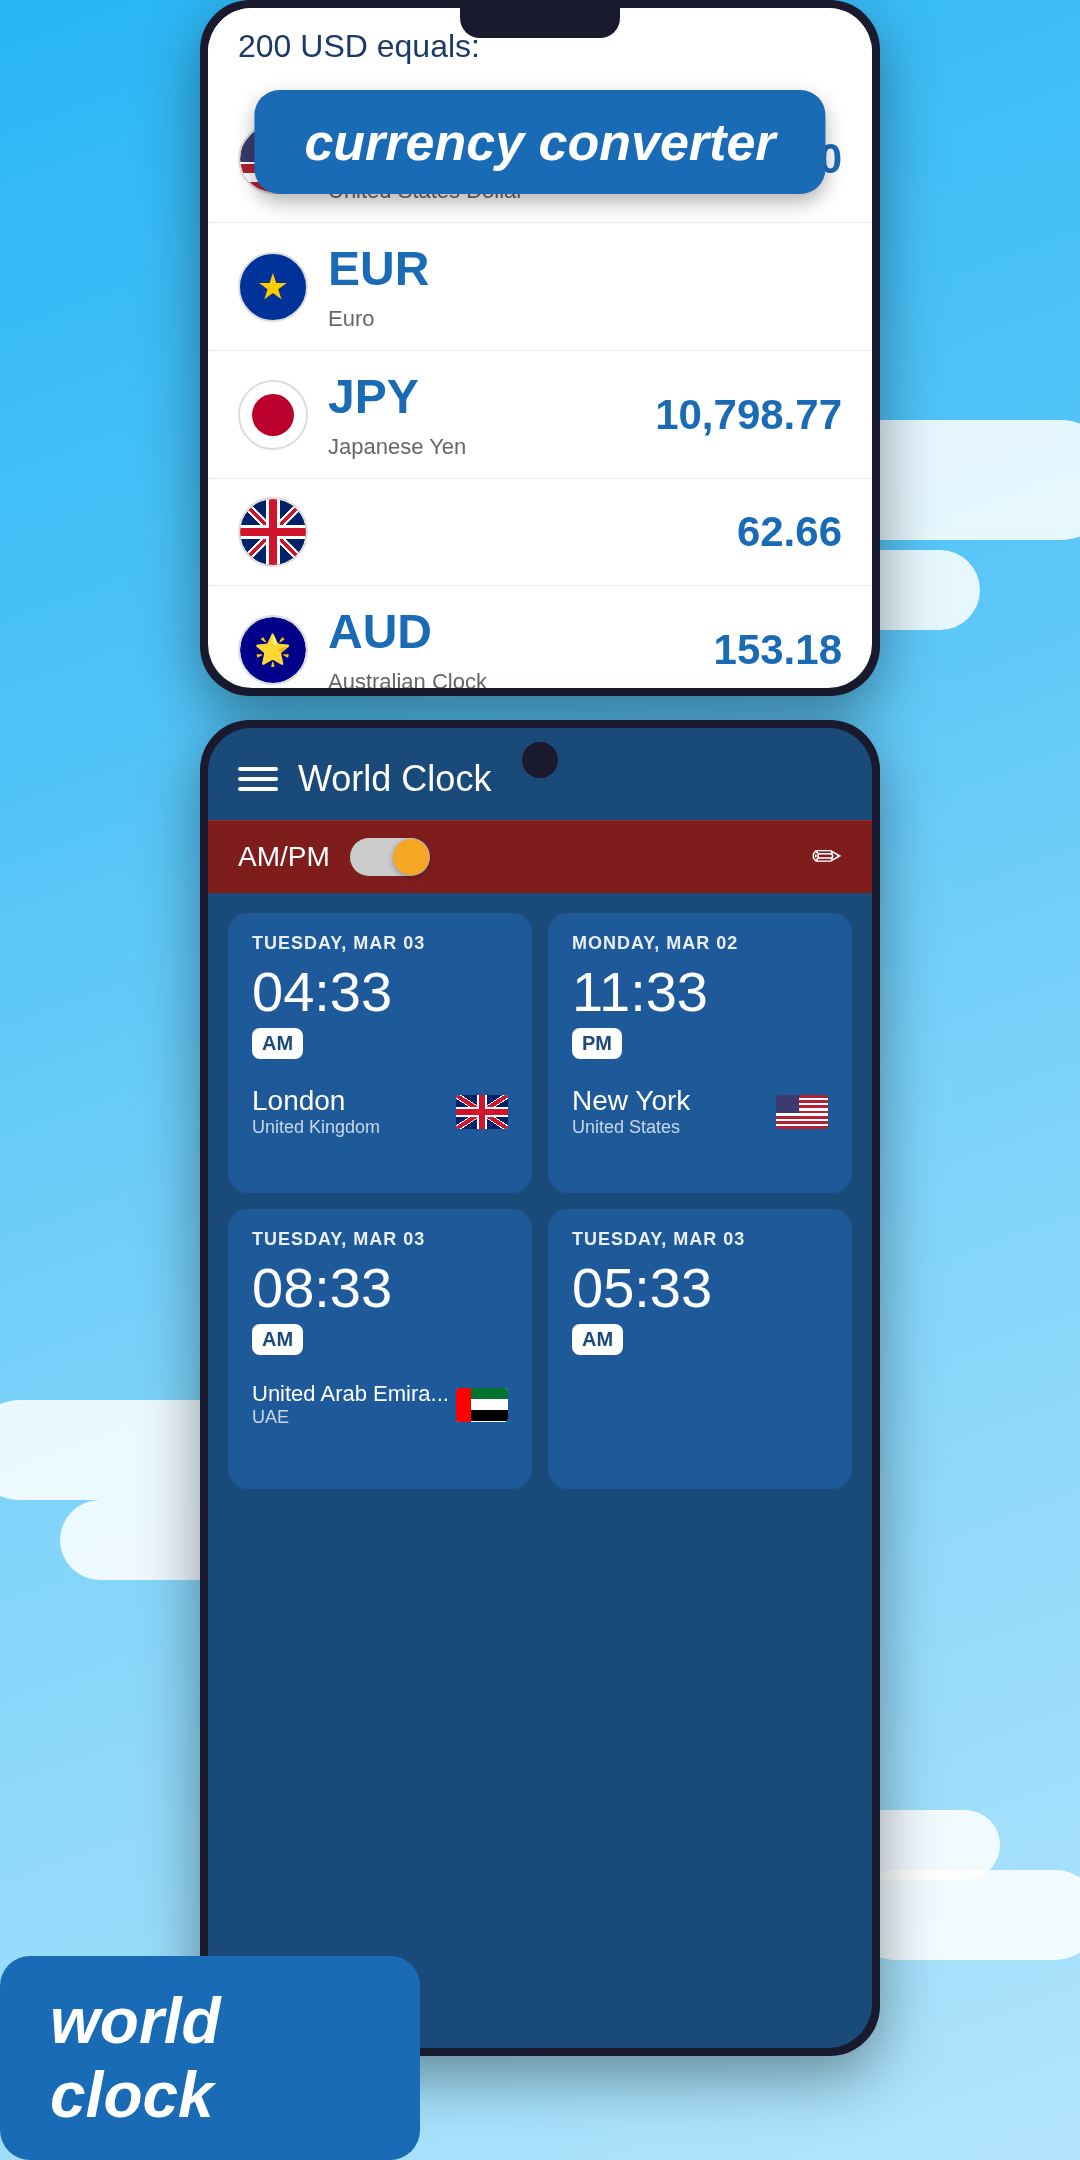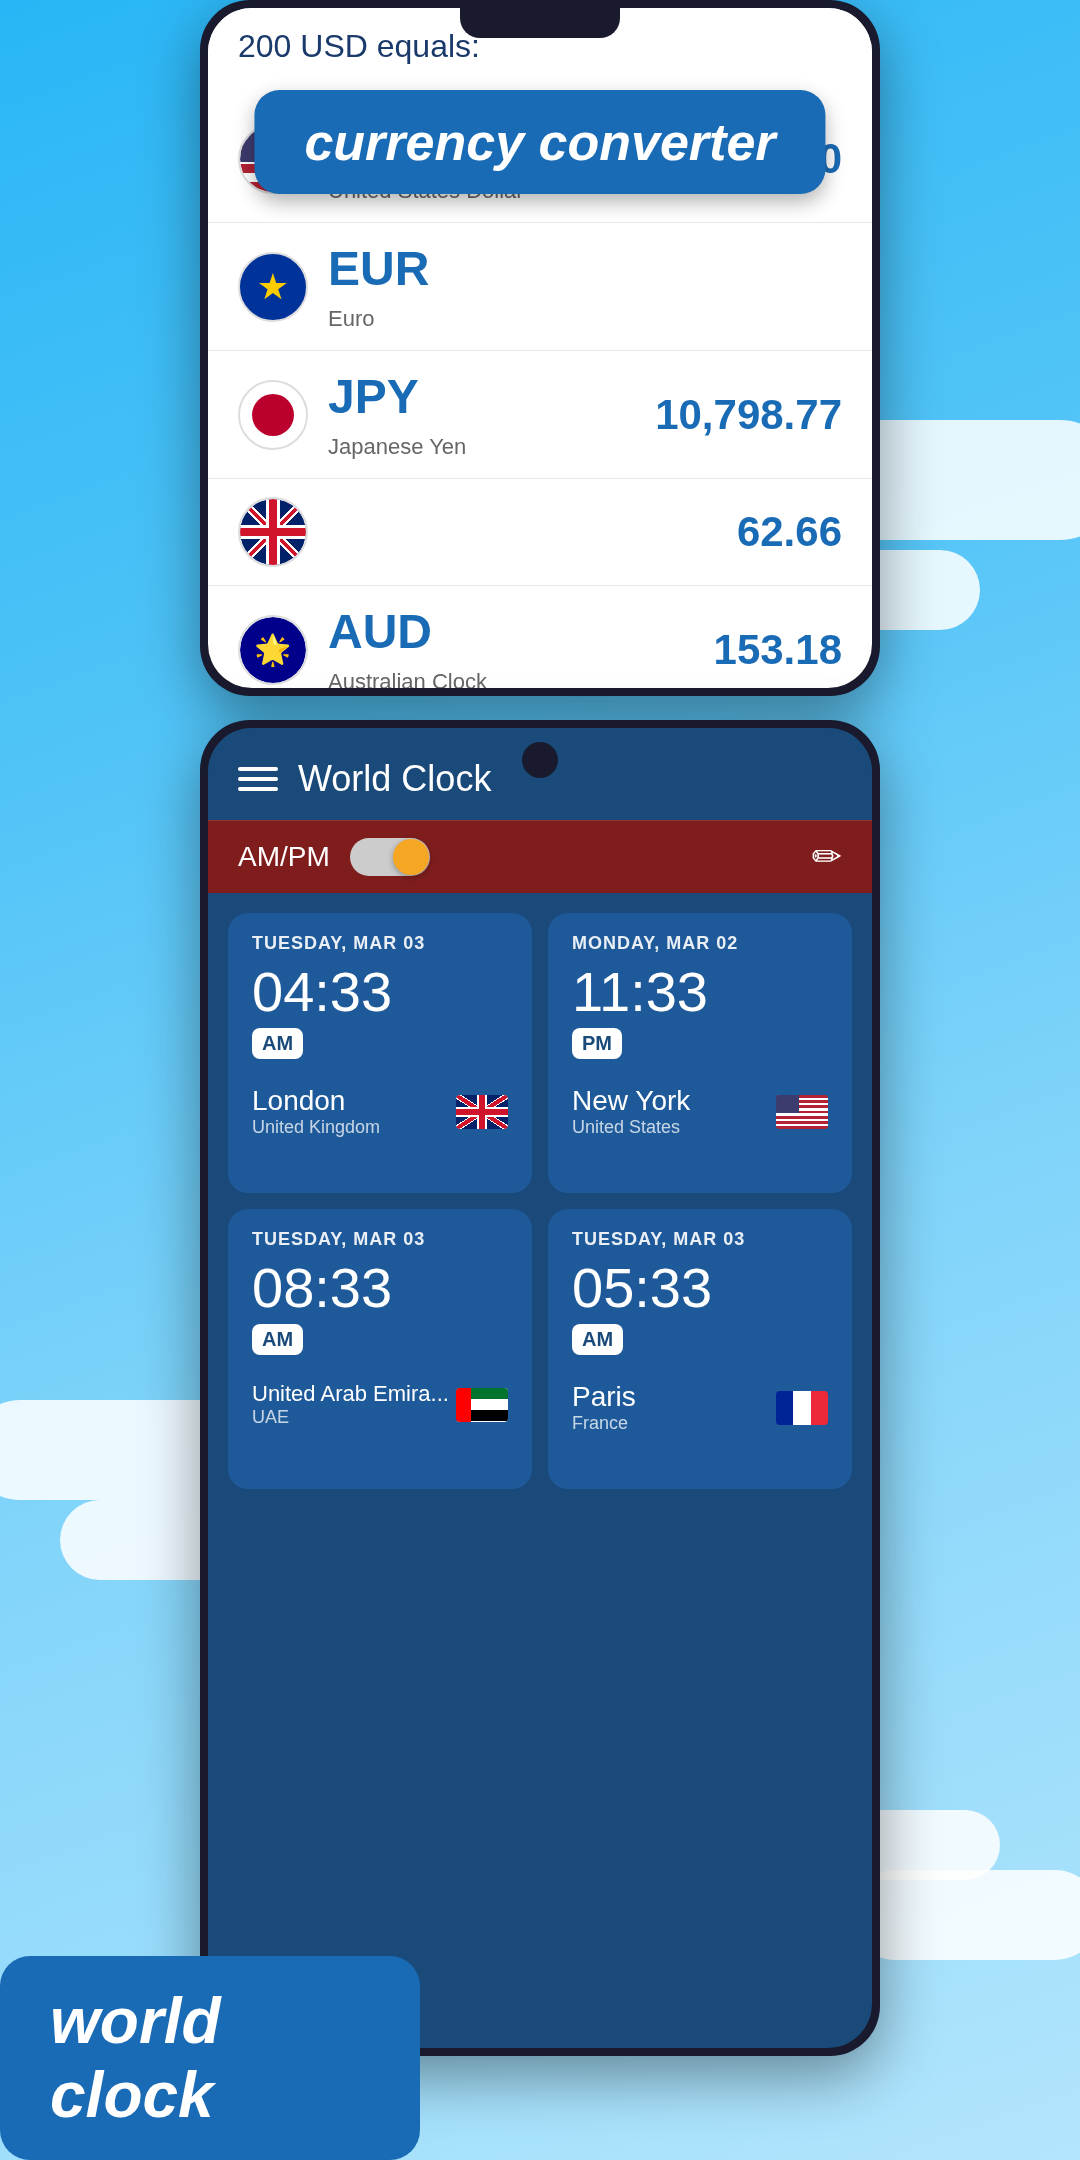"Paris" div.card-footer { html: <div> <div> <div>Paris</div> <div>France</div> </div> <div> <div></div> <div></div> <div></div> </div> </div> -> none }
